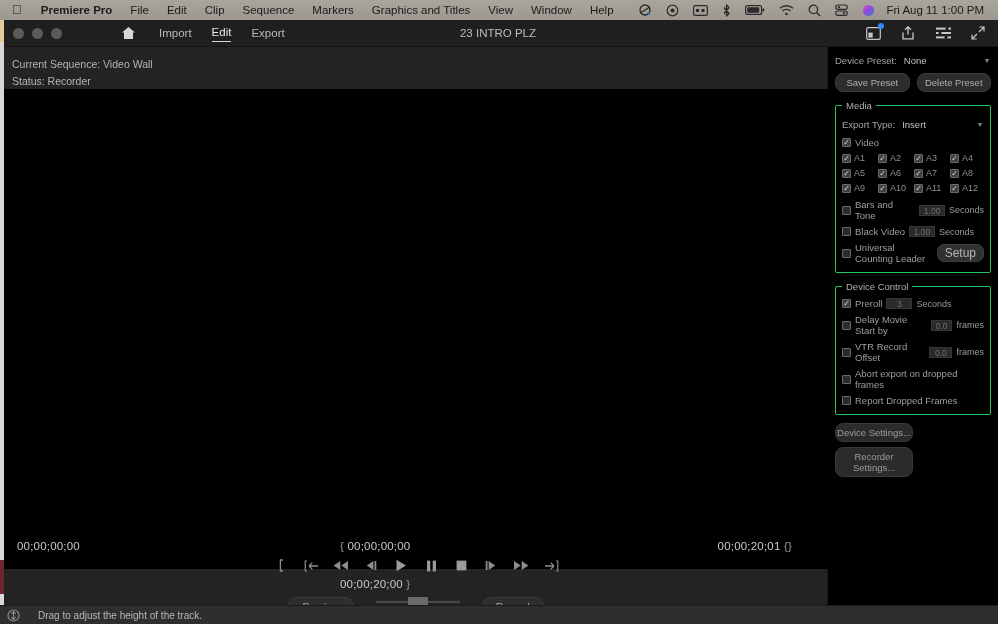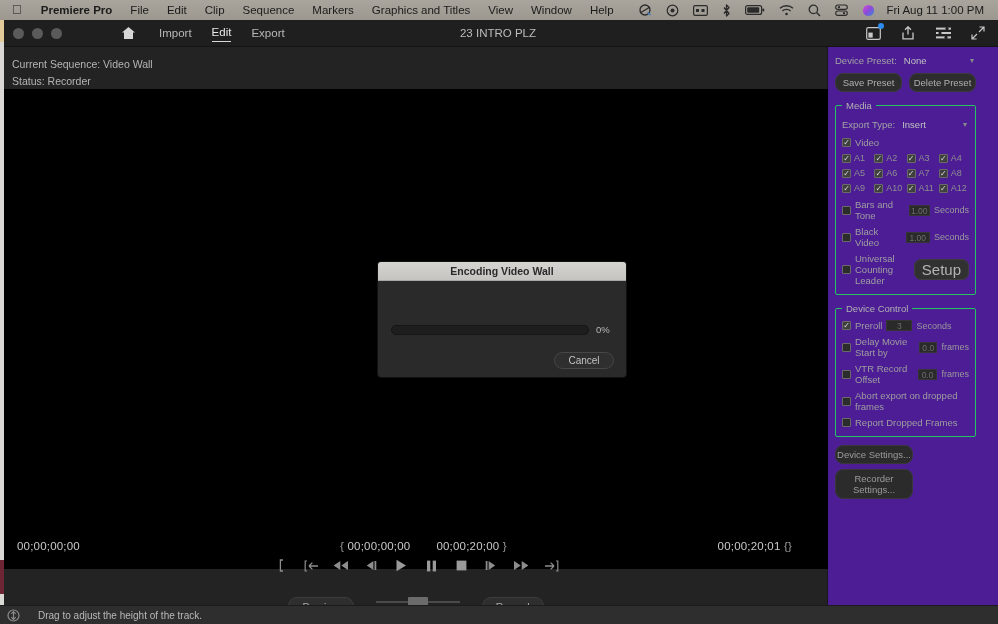"Device Preset:" .side { background: #4c1d95 -> #000000; padding: 6px 22px 0 7px -> 6px 7px 0 7px }
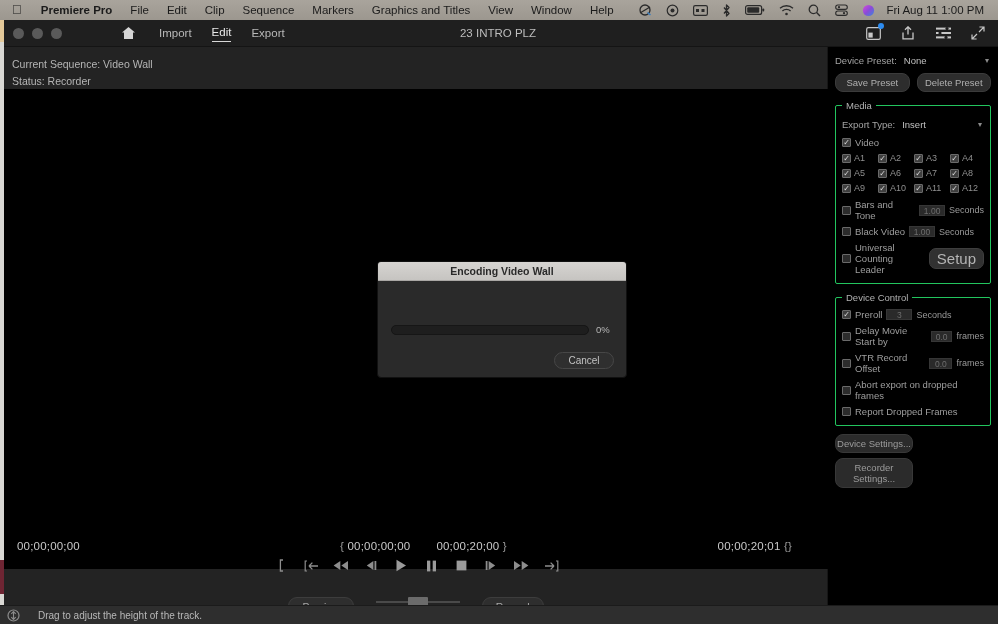"Setup" .setupbtn { font-size: 15px -> 12px }
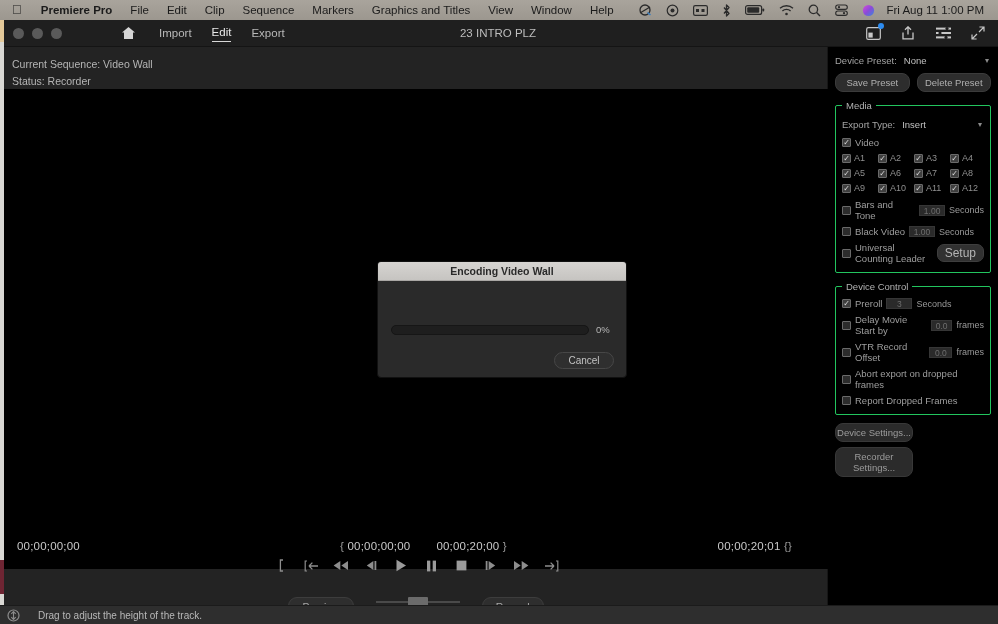"Encoding Video Wall" div.modal { html: <div> <div>Encoding Video Wall</div> <div> <div> <div> <div></div> </div> <span>0%</span> </div> <div>Cancel</div> </div> </div> -> none }
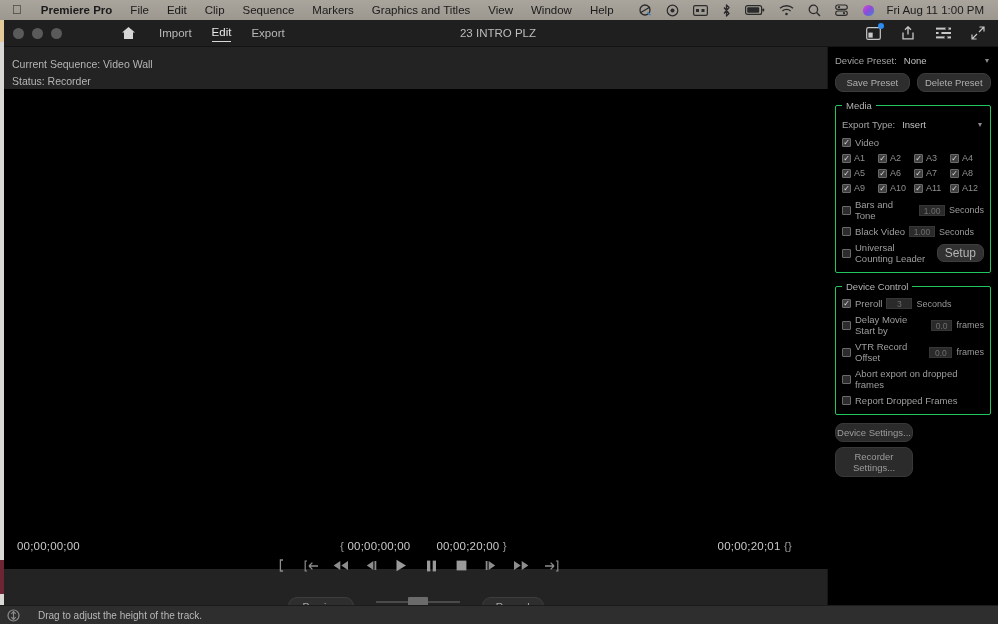"{ 00;00;00;00" .tc-inout { flex-direction: none -> column }
